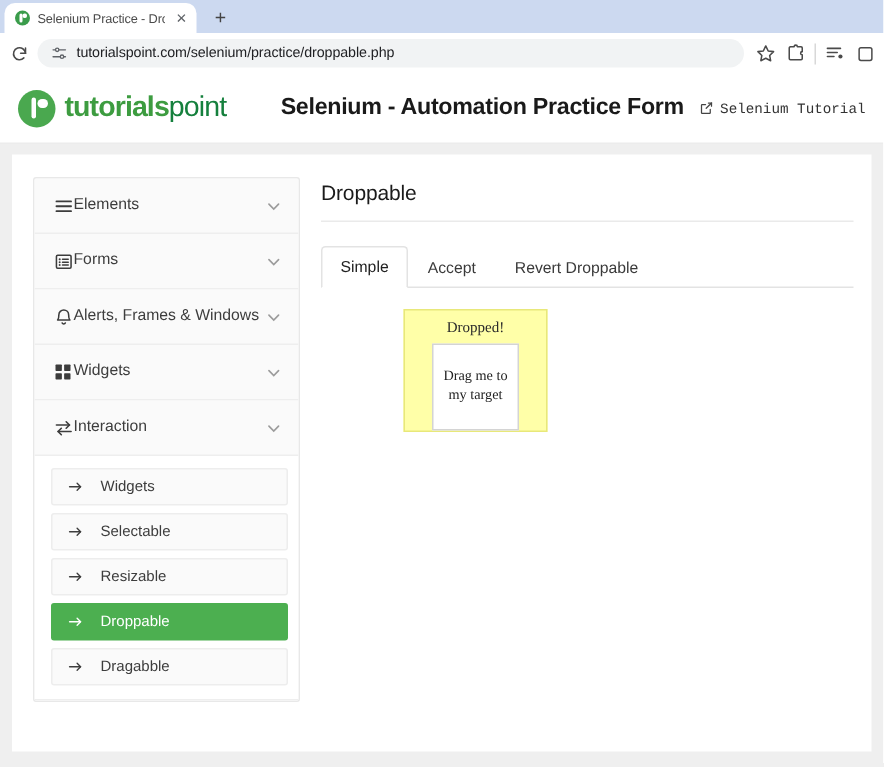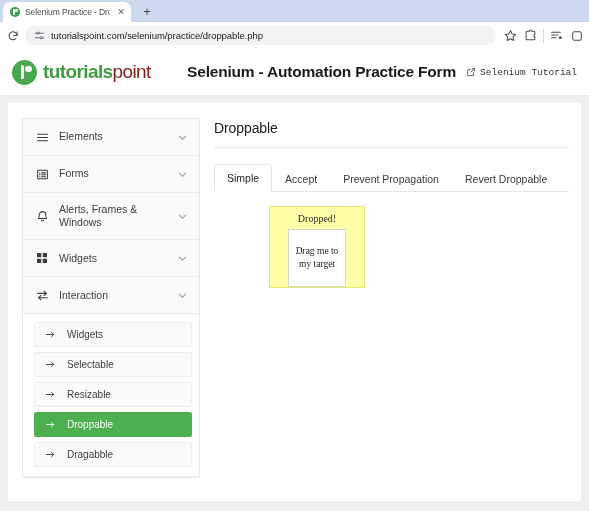"point" .logo-b { color: #7f1d1d -> #15803d }
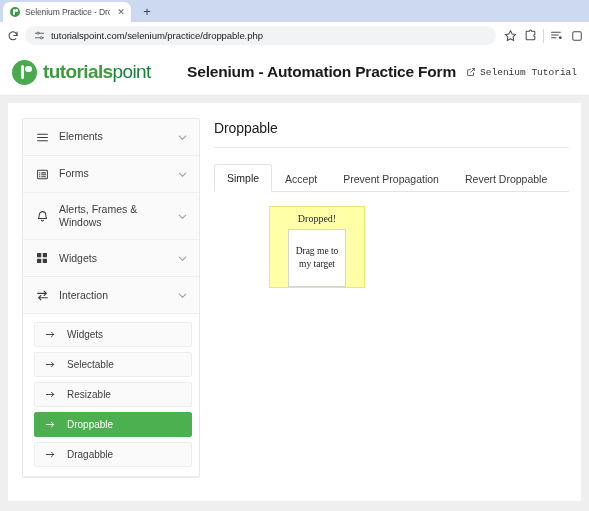"Elements" .acc-head { gap: 10px -> none }
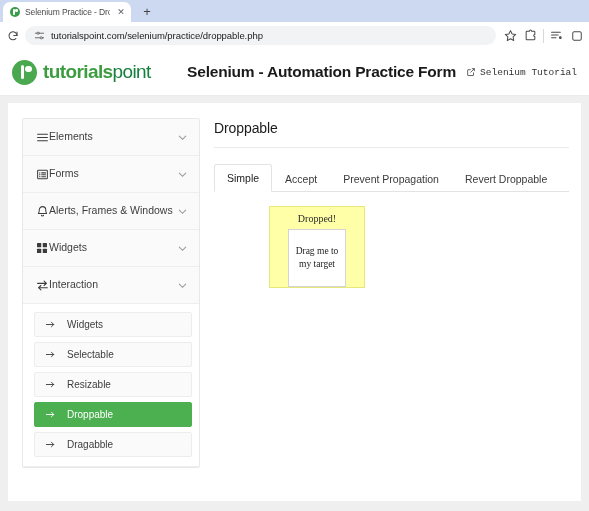"Prevent Propagation" div.tab-item { html: <div>Prevent Propagation</div> -> none }
